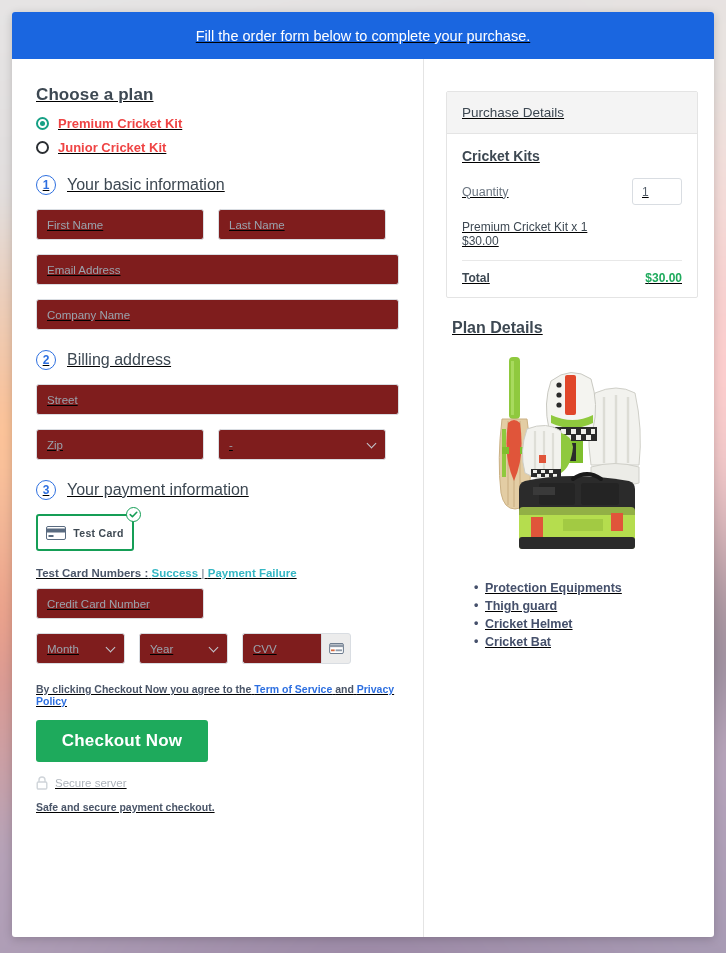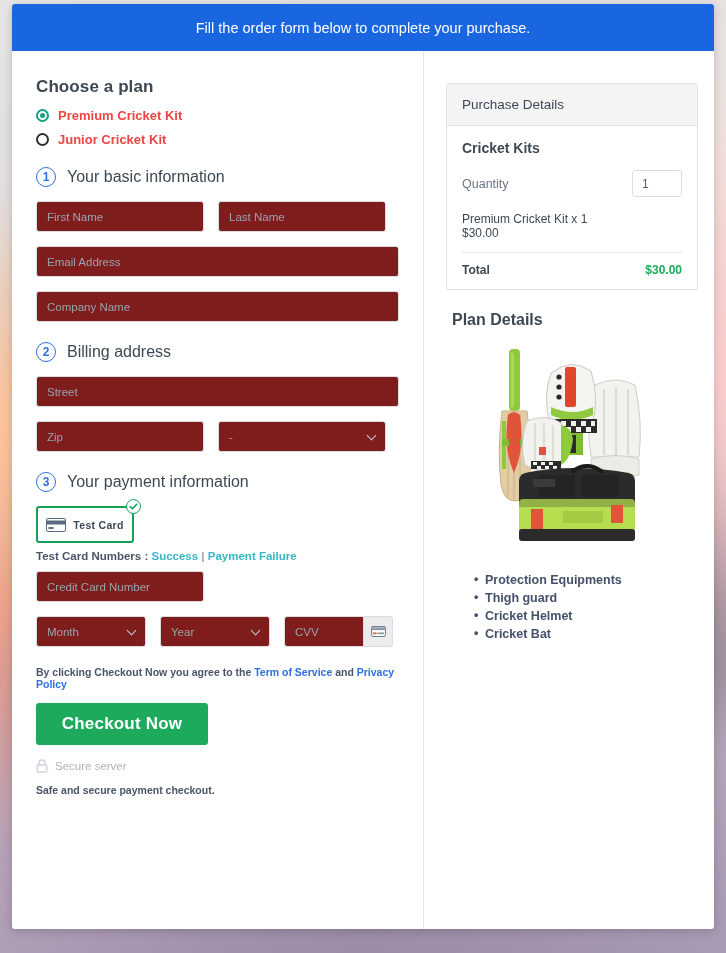"Fill the order form below" .card { text-decoration: none -> underline; top: 4px -> 12px }
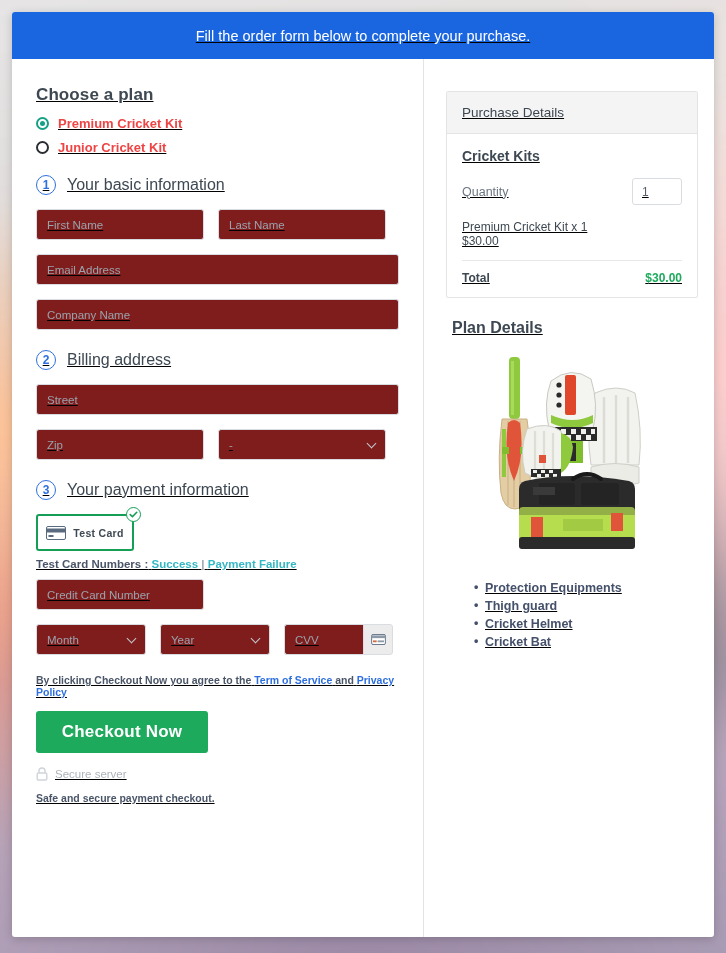"Test Card" .tile-wrap { margin-bottom: 7px -> 16px }
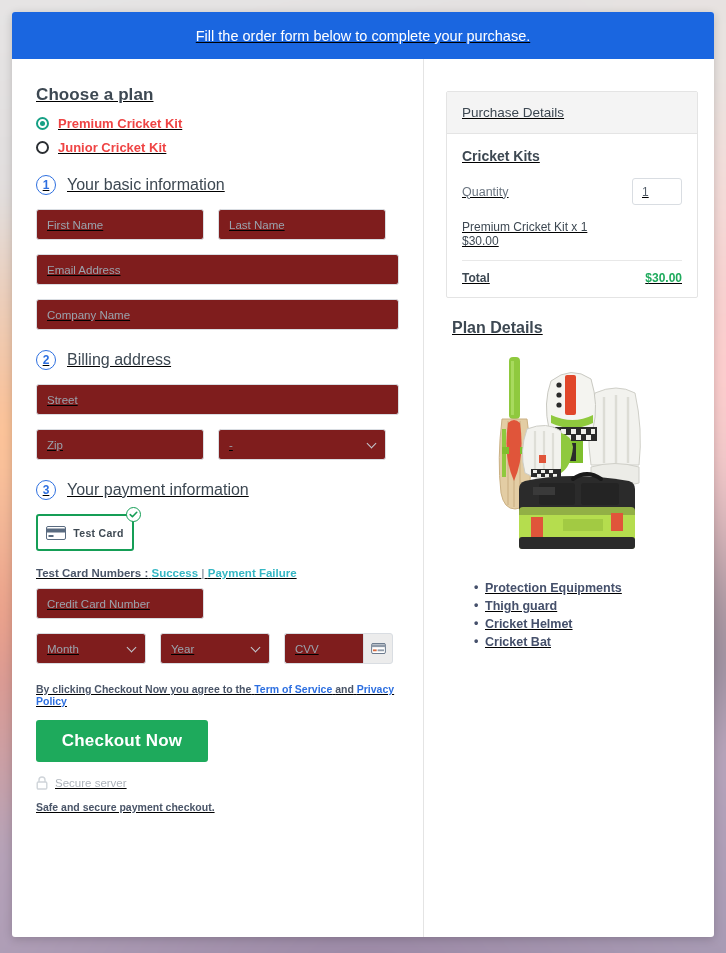"Month" .fld.m3 { width: 110px -> 89px }
